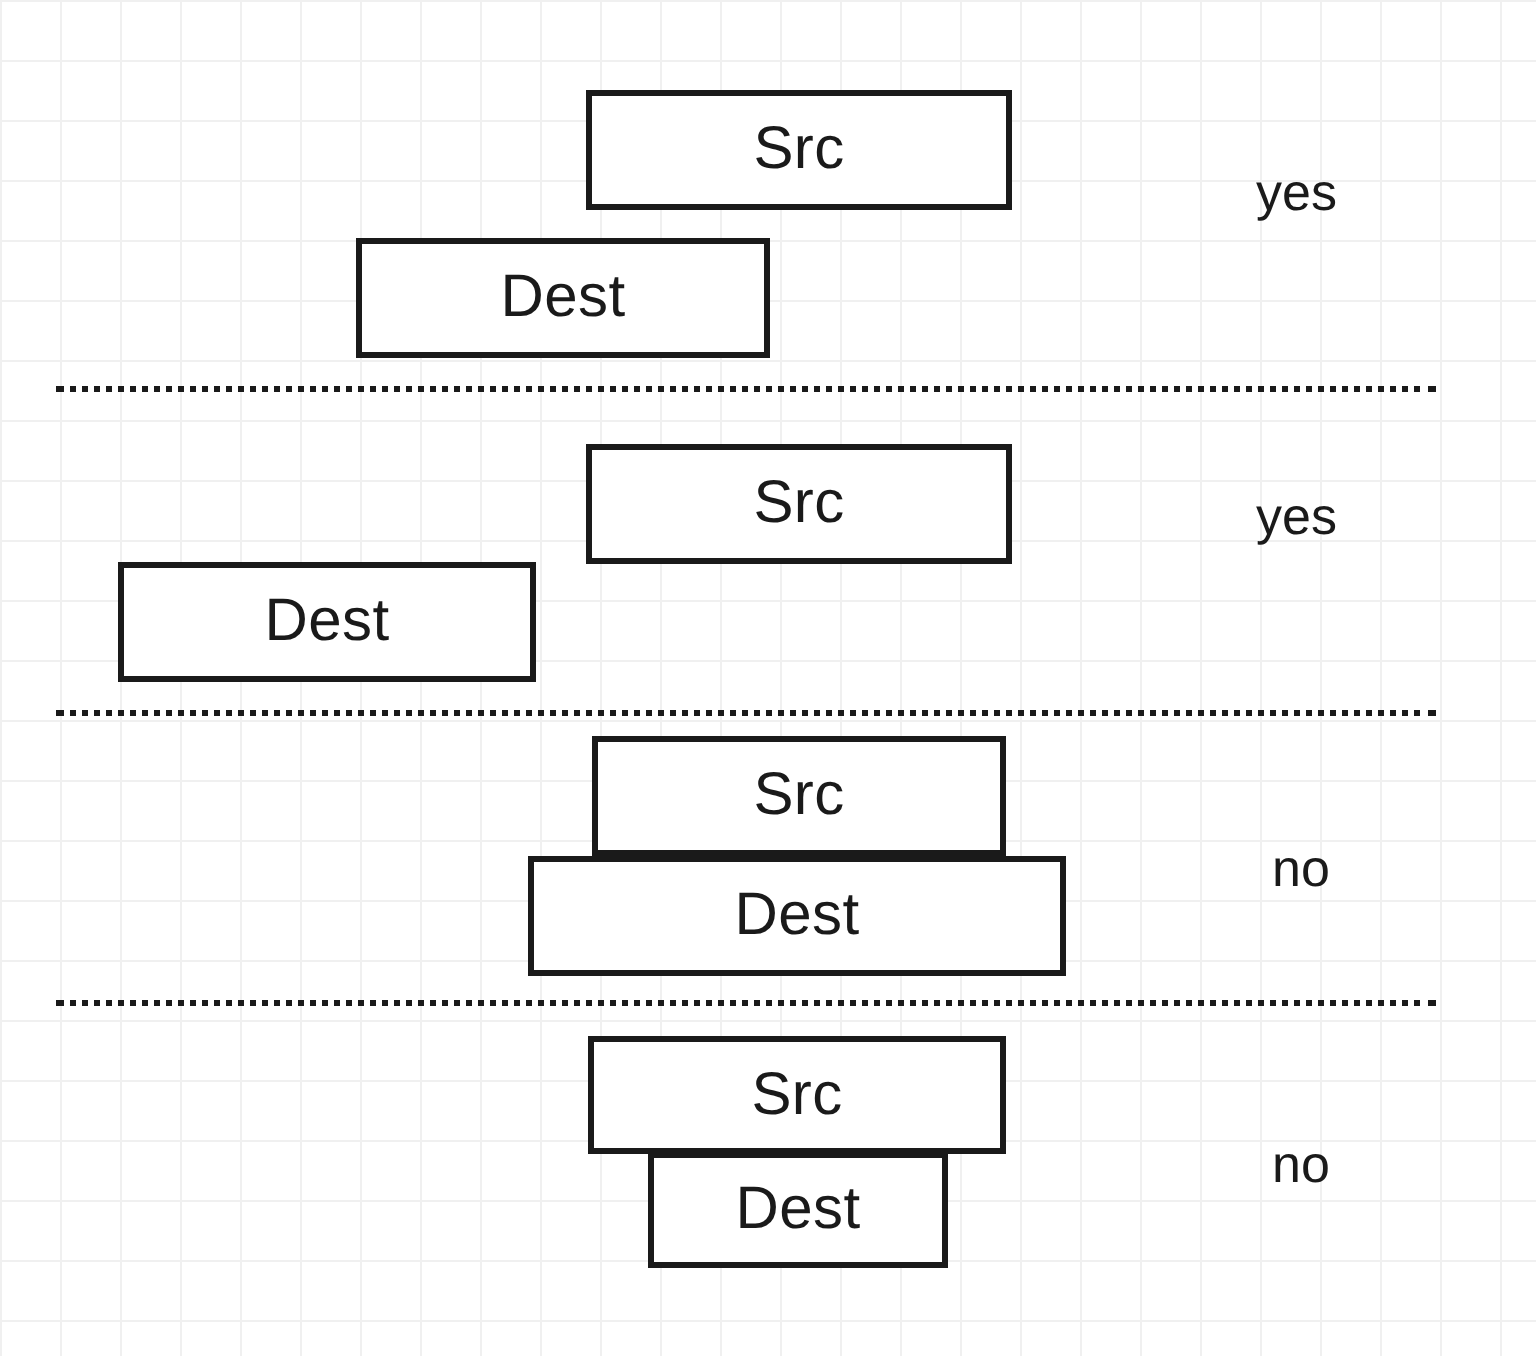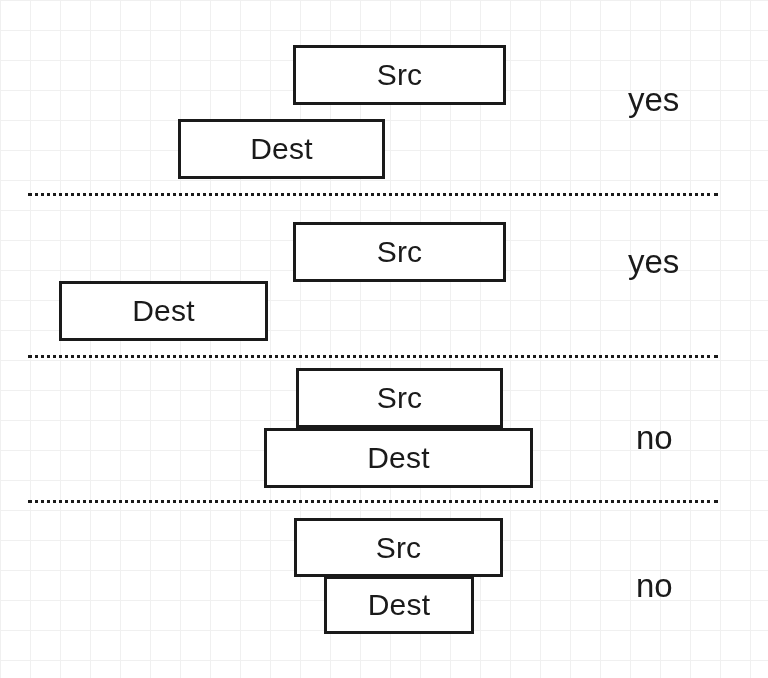"yes" .verdict { font-size: 33px -> 26px }
